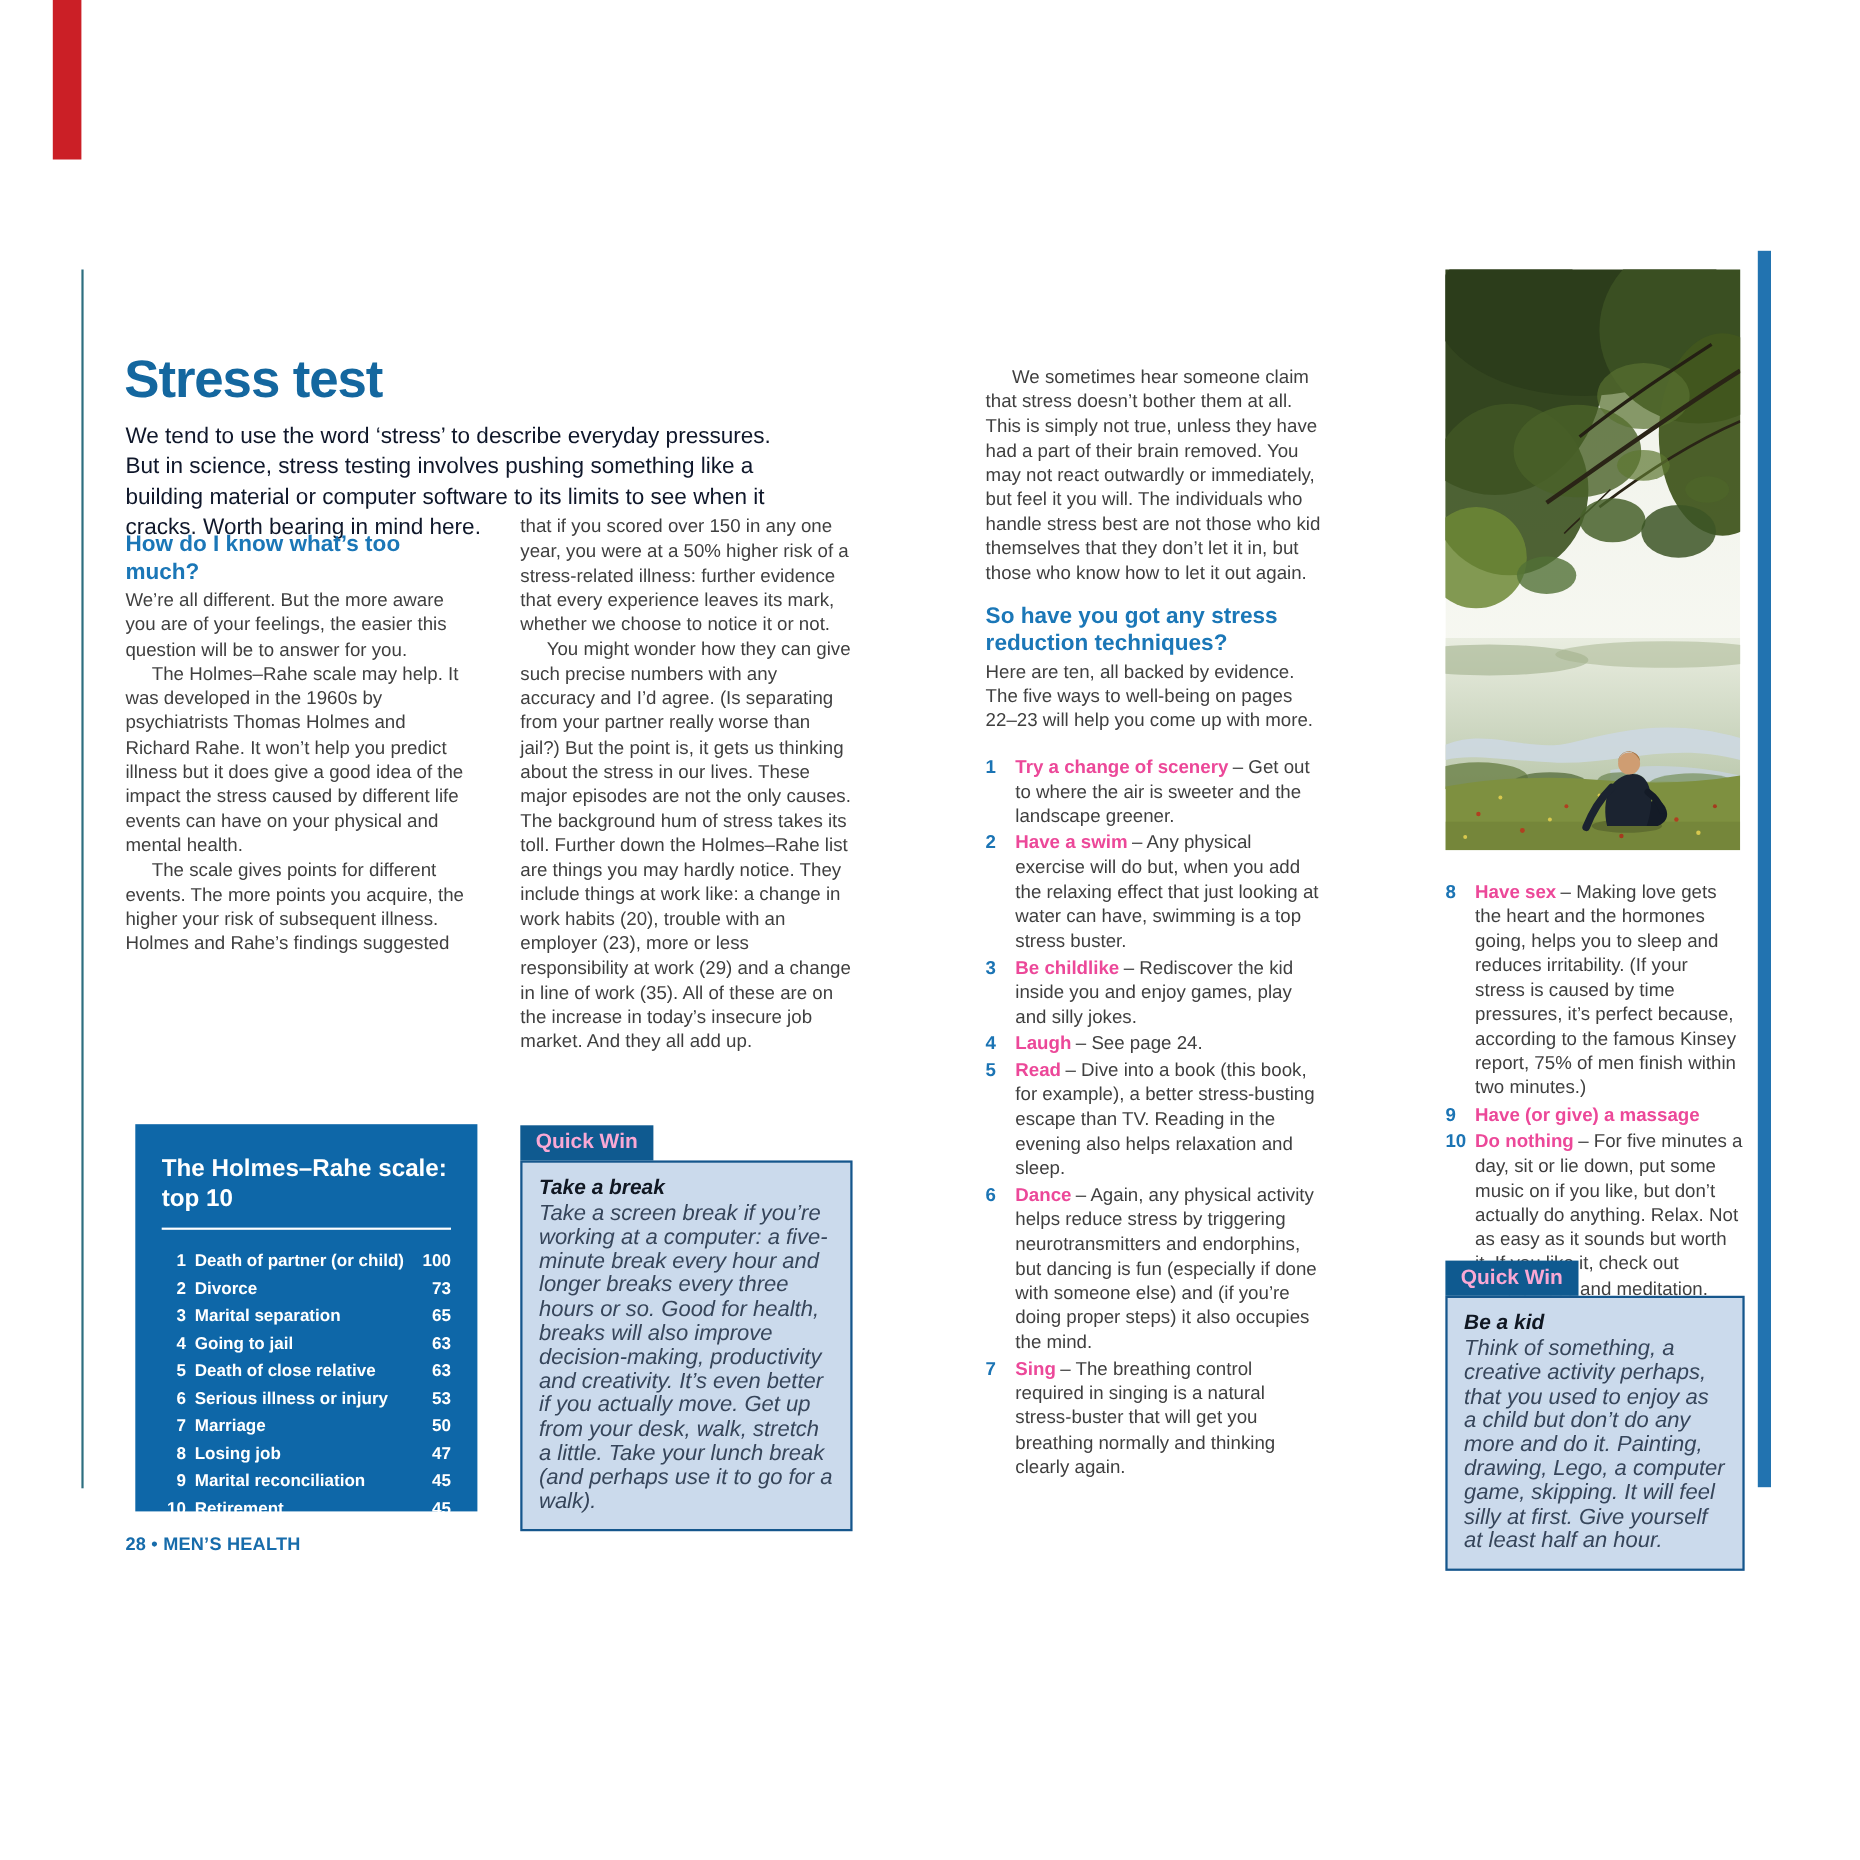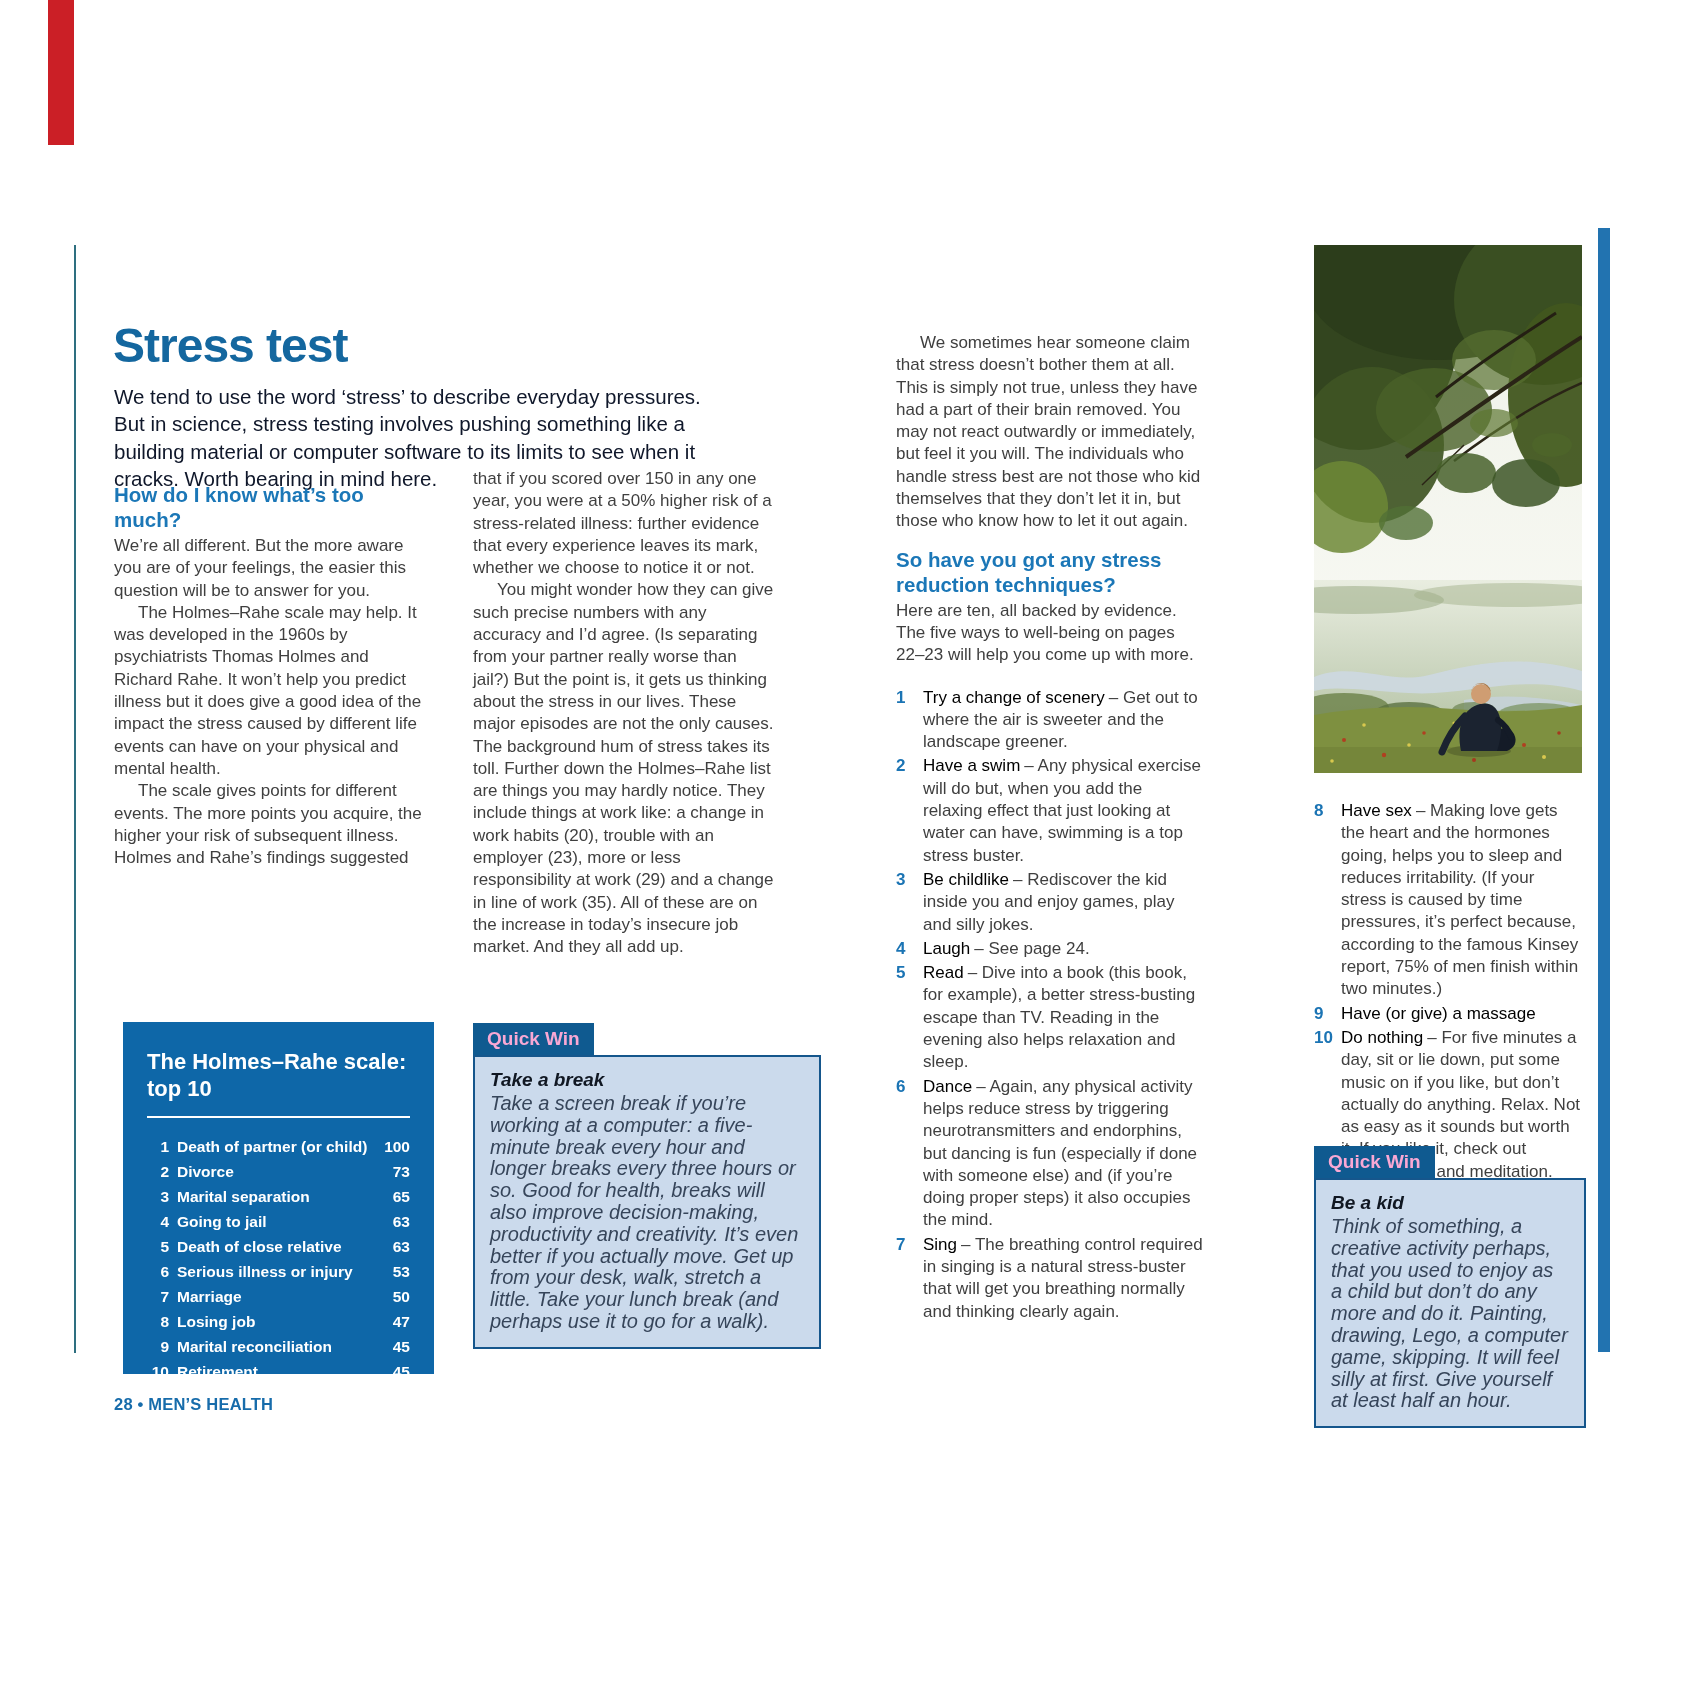"Try a change of scenery" .li-lead { color: #000000 -> #ec4899; font-weight: normal -> bold }
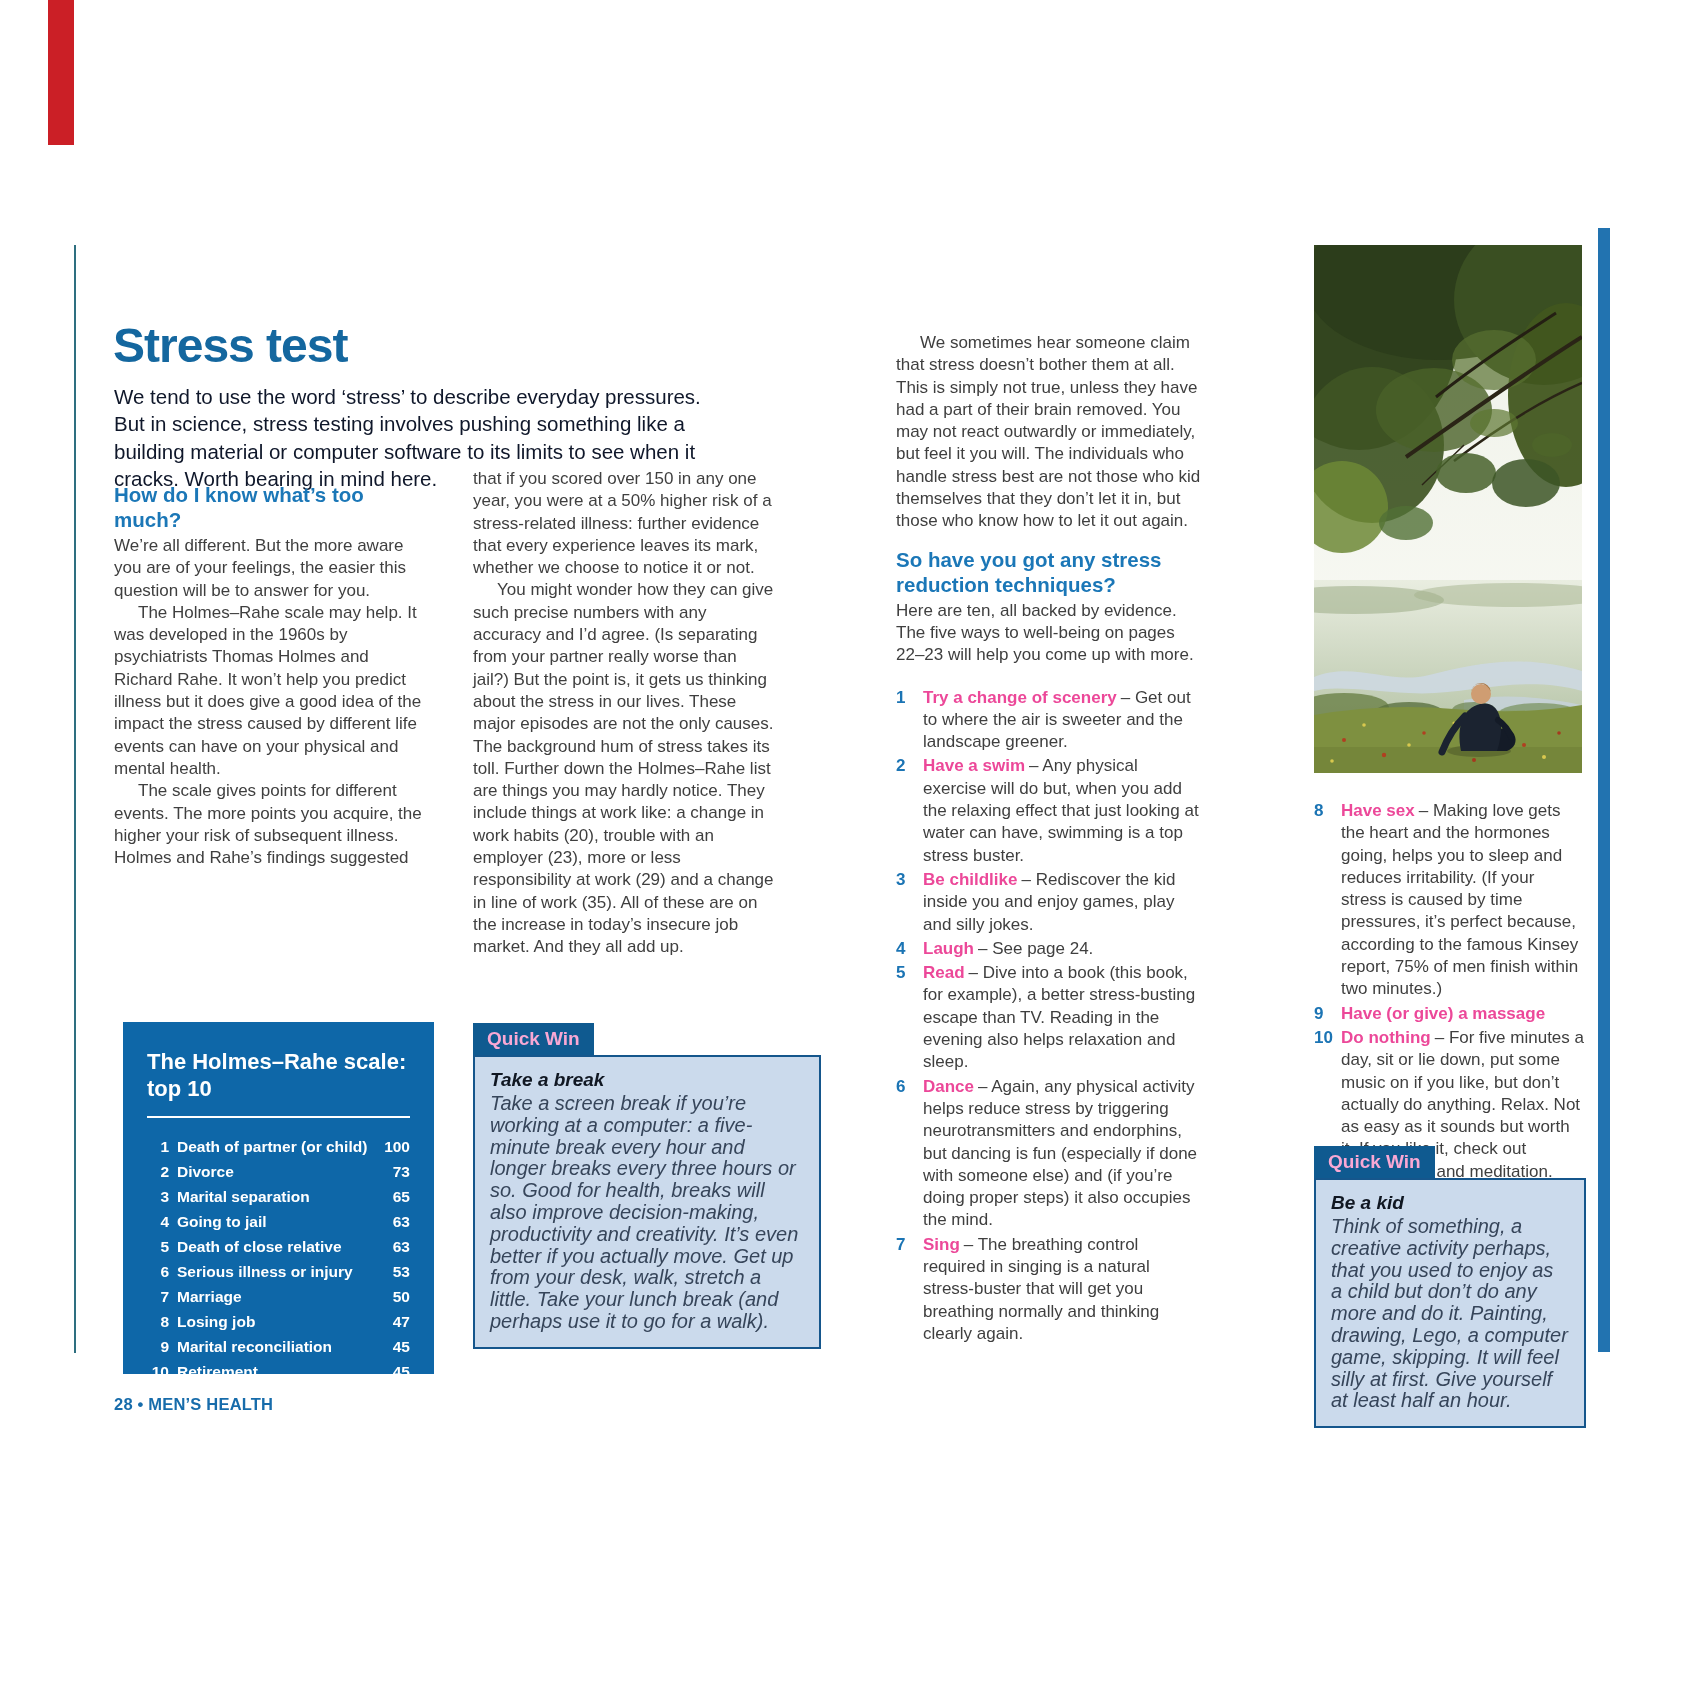"Take a break" #qw1-box { width: 348px -> 302px }
